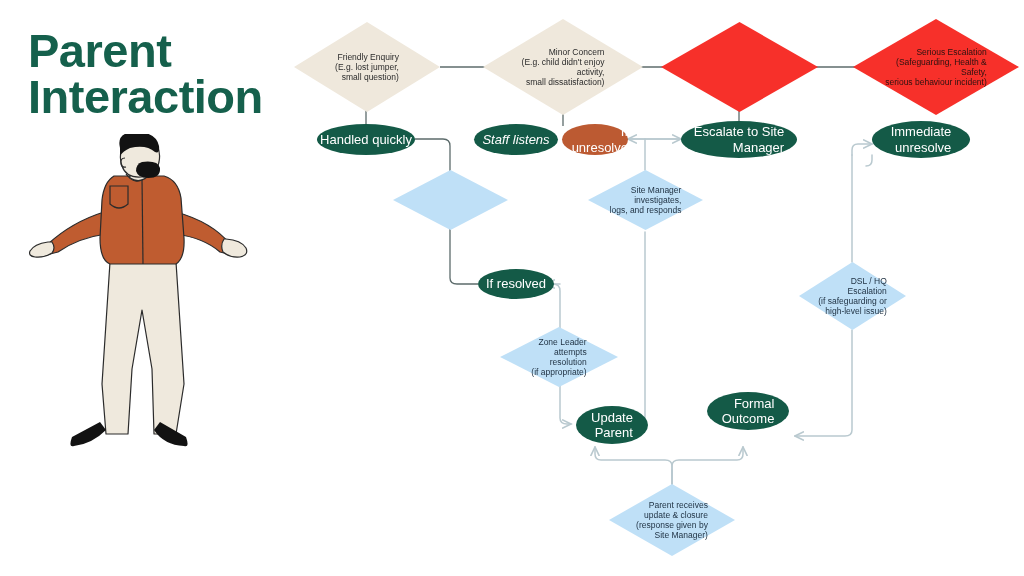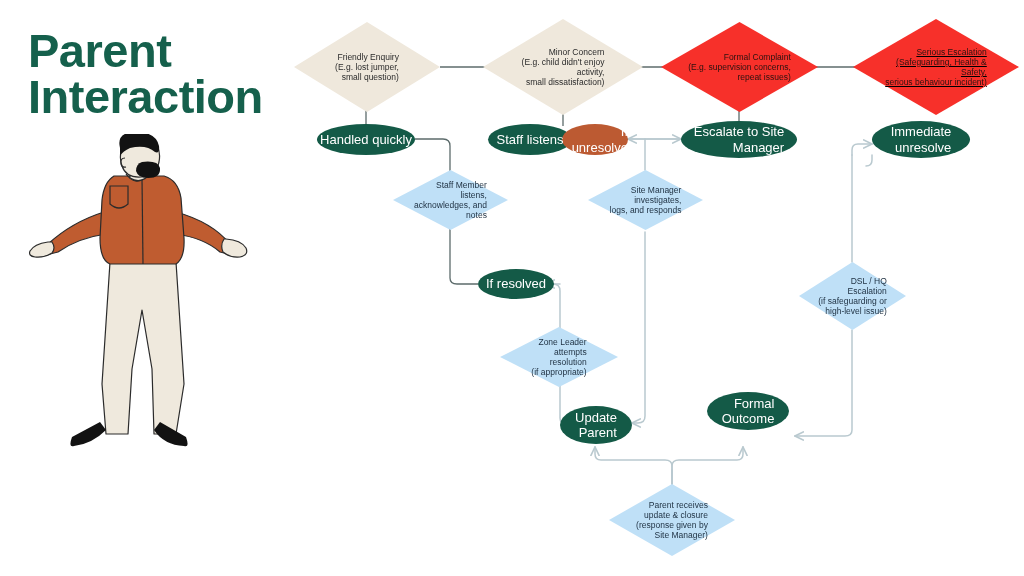"Formal Complaint" div.lbl { html: <div>Formal Complaint (E.g. supervision concerns, repeat issues)</div> -> none }
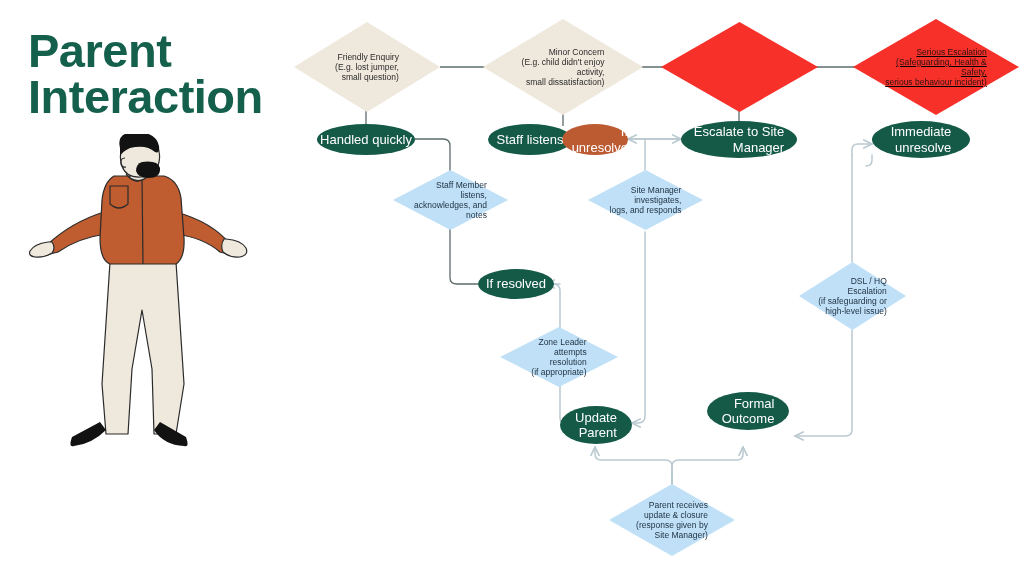"Serious Escalation" div.node { text-decoration: underline -> none }
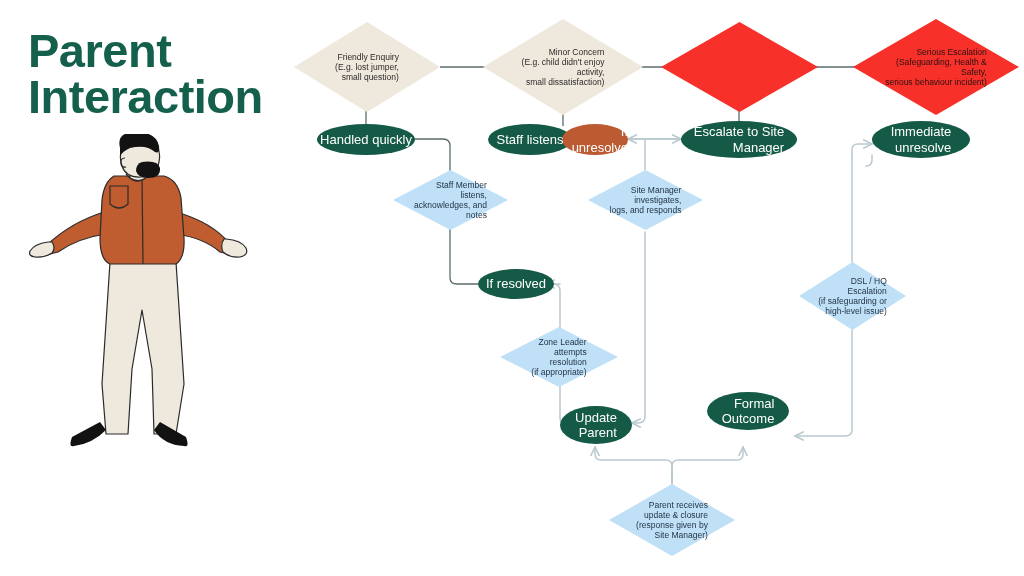"Staff listens" div.node { font-style: none -> italic; left: 488px -> 474px }
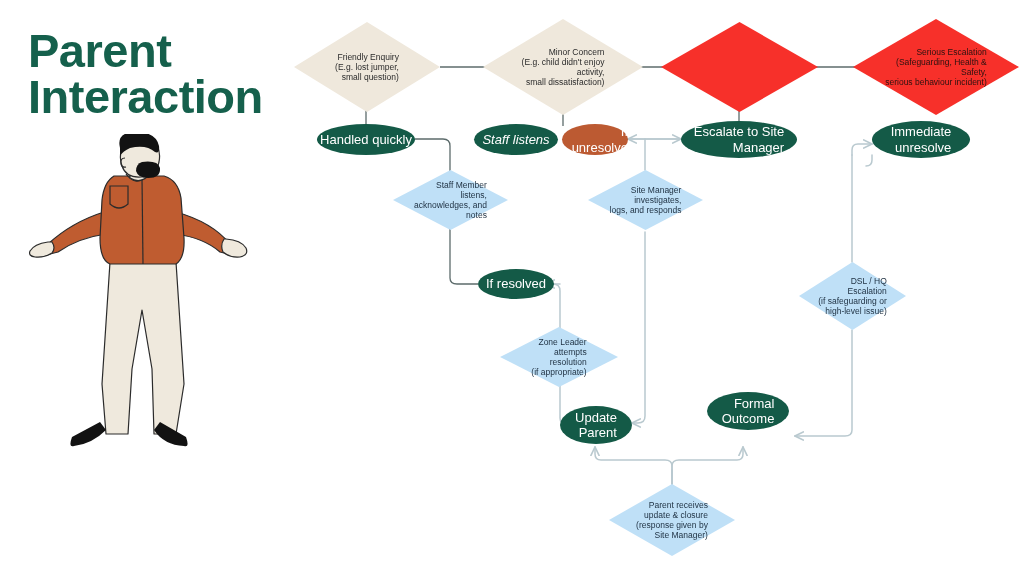"Staff Member" div.lbl { html: <div>Staff Member listens, acknowledges, and notes</div> -> none }
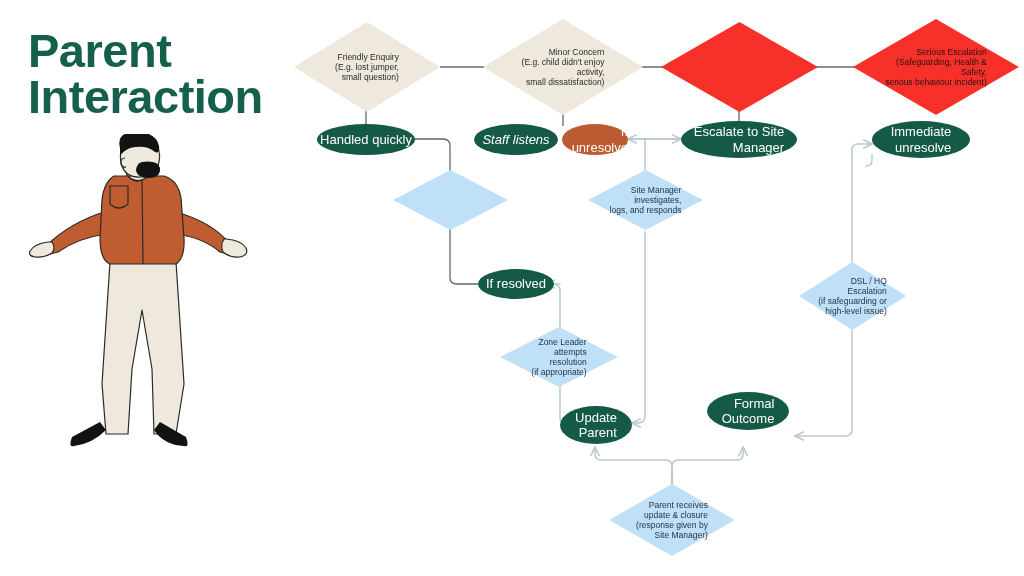"Update" div.node { left: 560px -> 576px }
